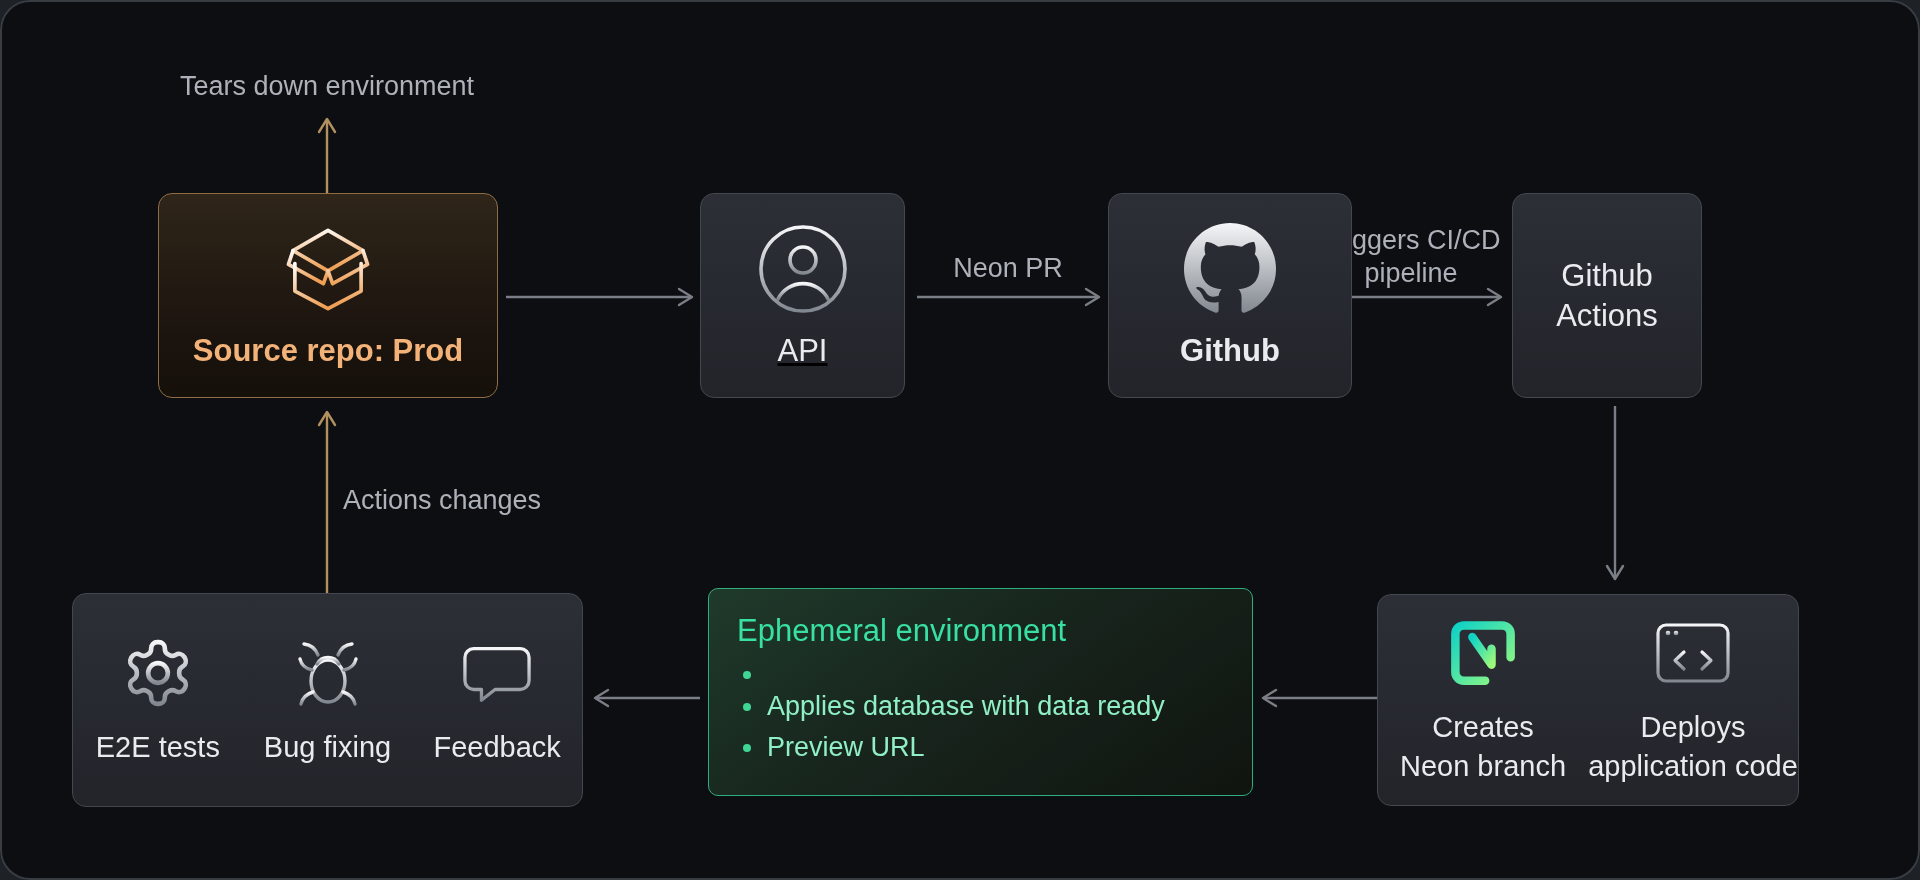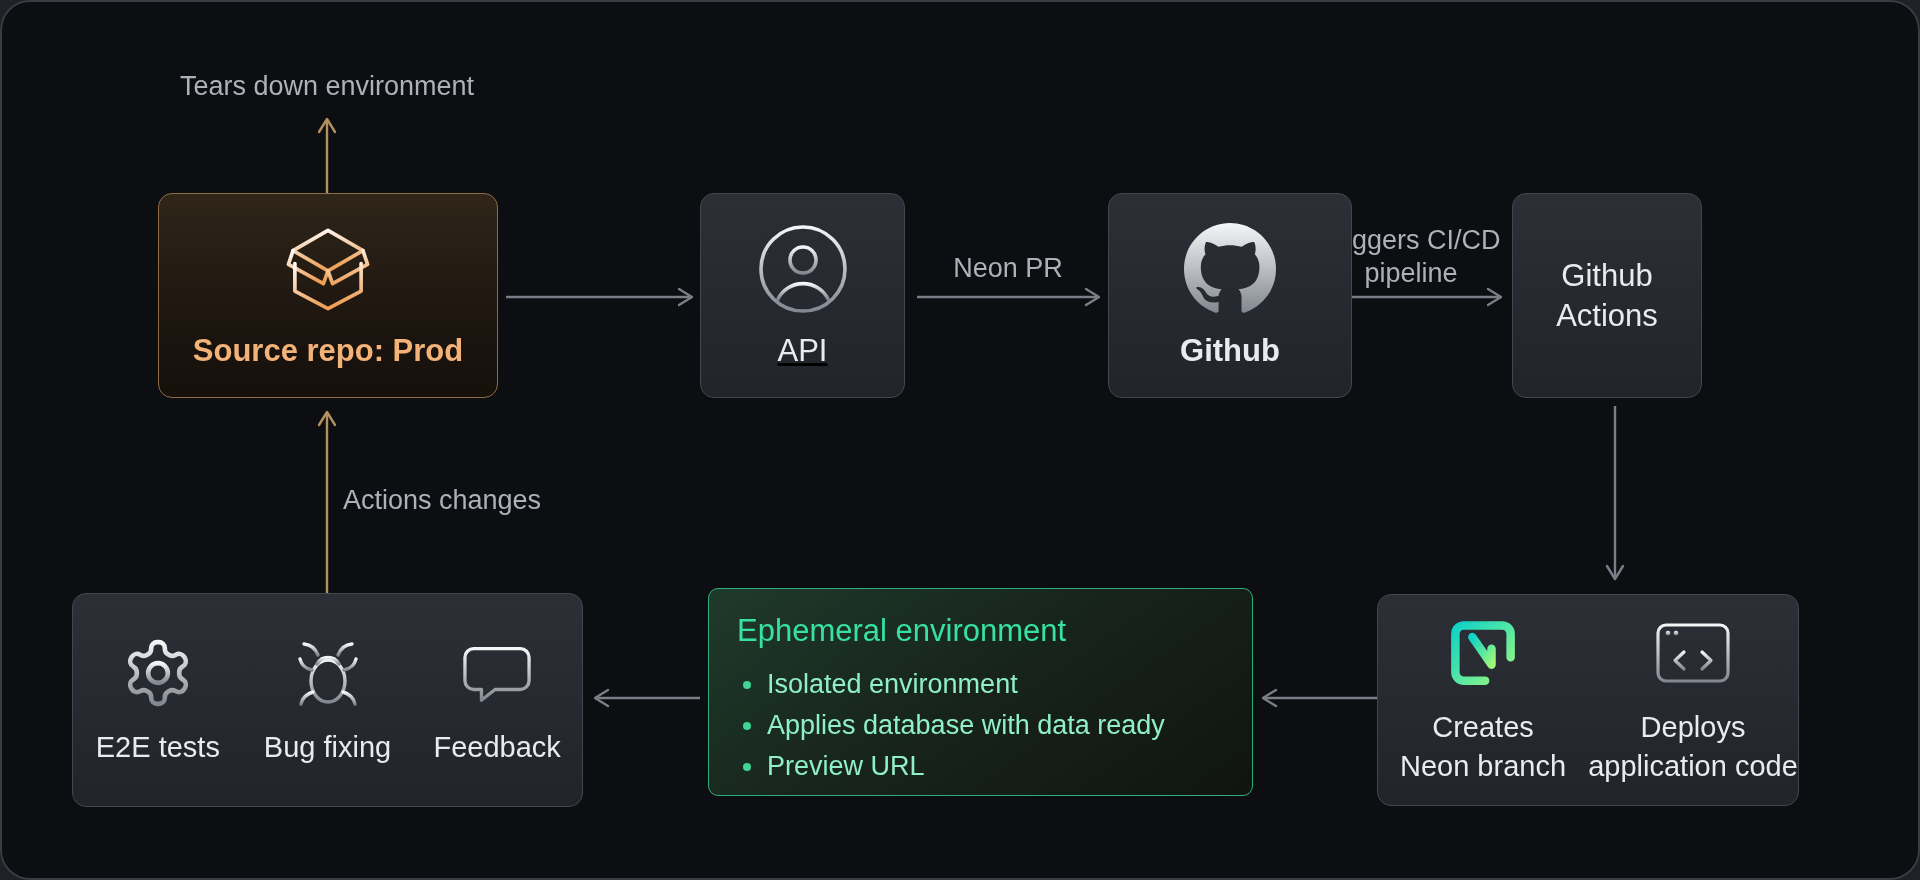"Isolated environment" span { html: <span>Isolated environment</span> -> none }
